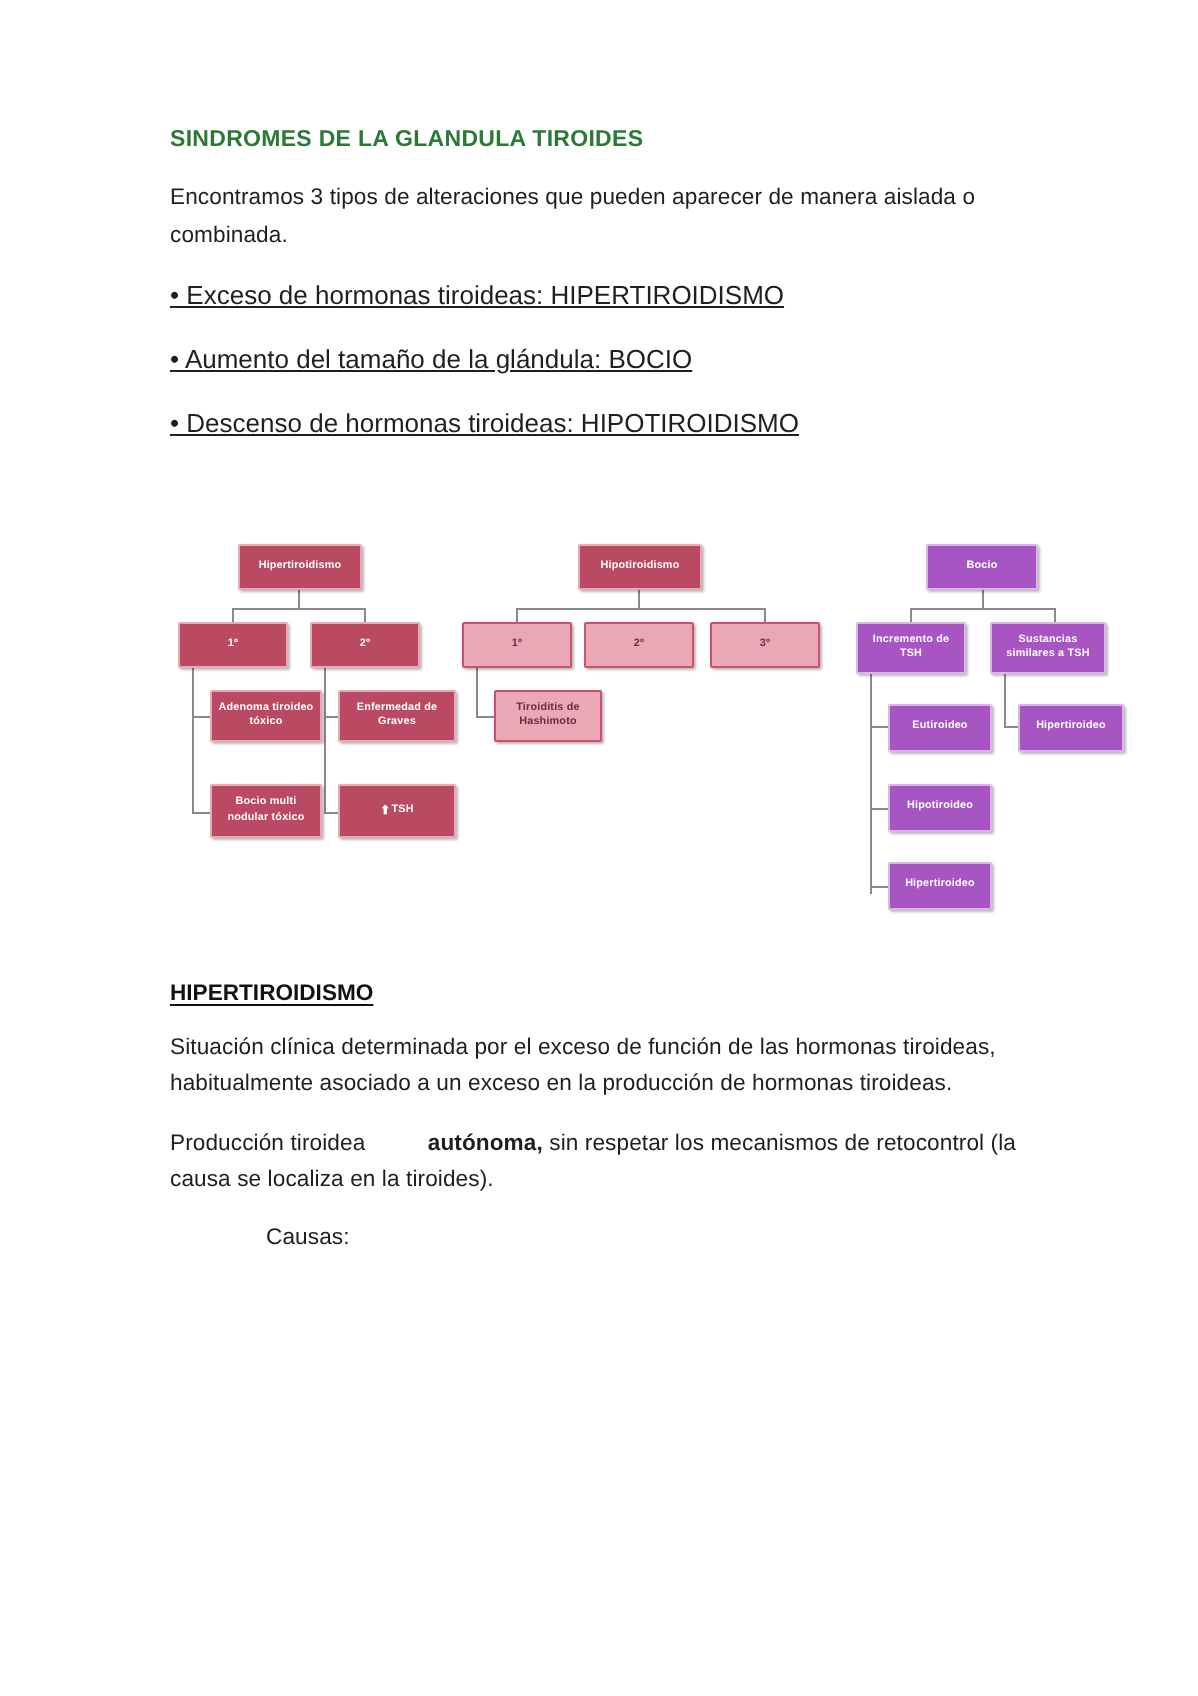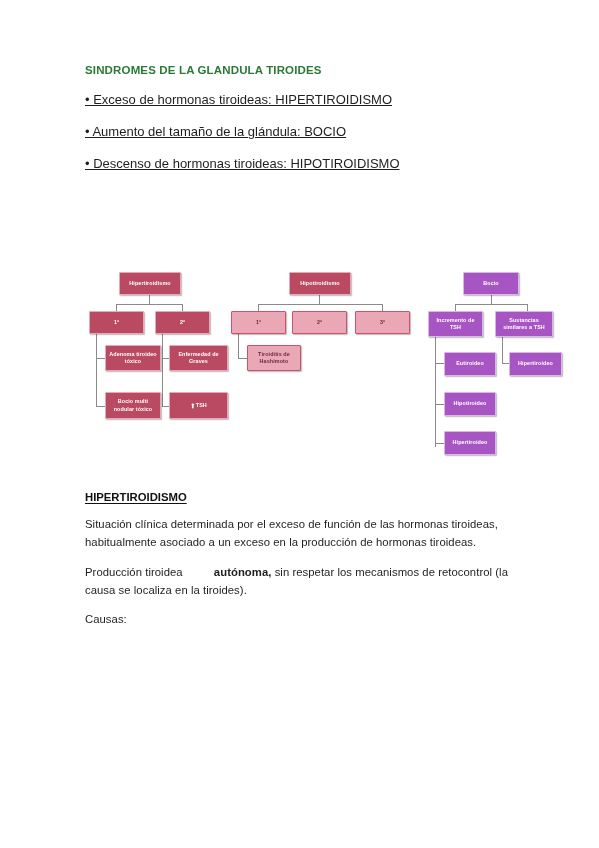"Encontramos 3 tipos de alteraciones" p.para { html: none -> <p>Encontramos 3 tipos de alteraciones que pueden aparecer de manera aislada o combinada.</p> }
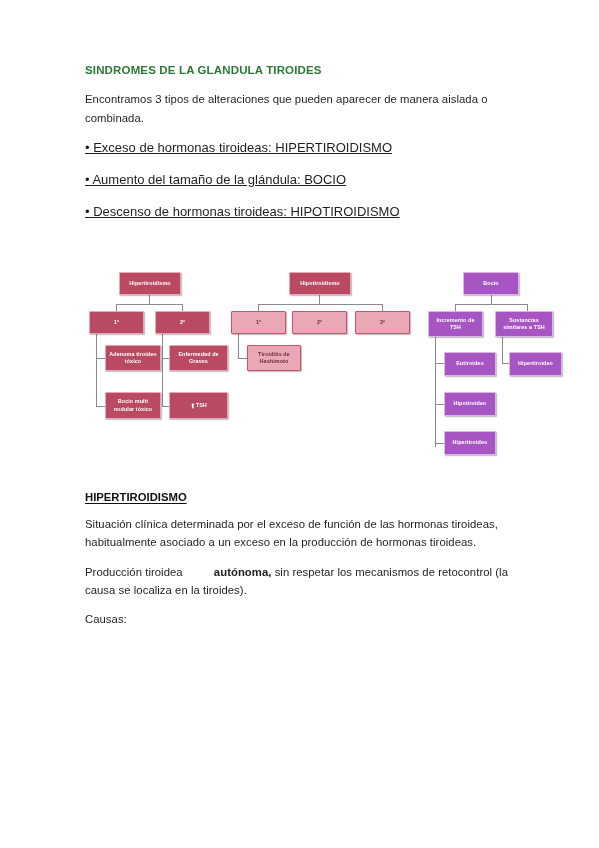"Causas:" p.para { margin-left: none -> 48px }
